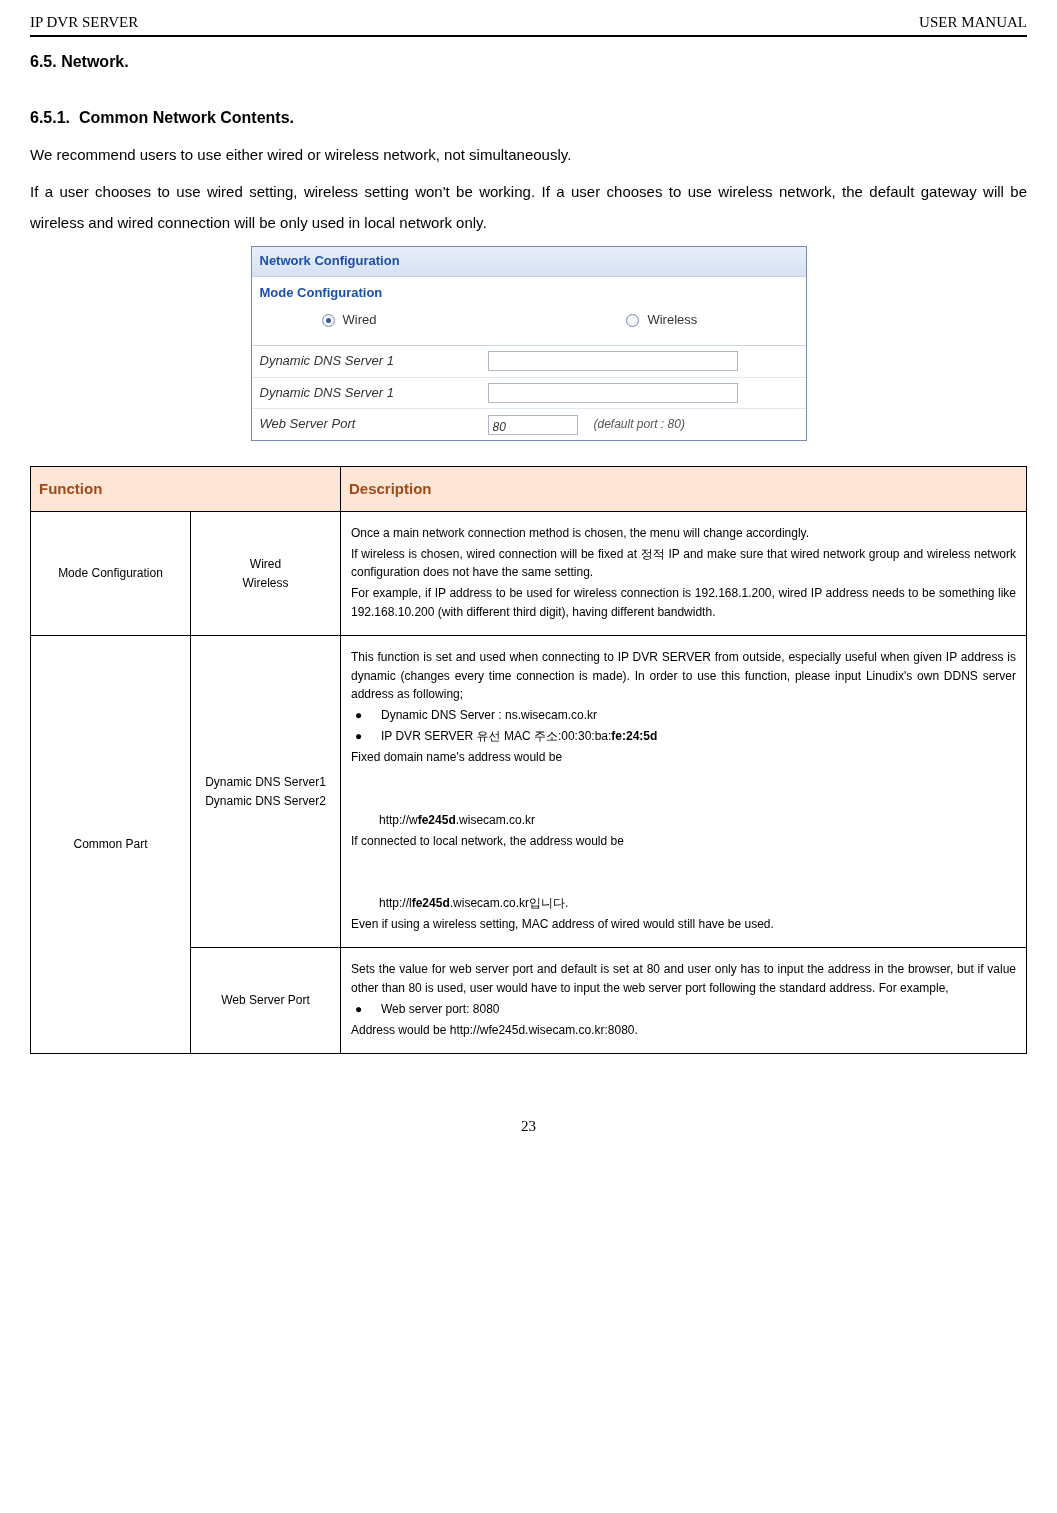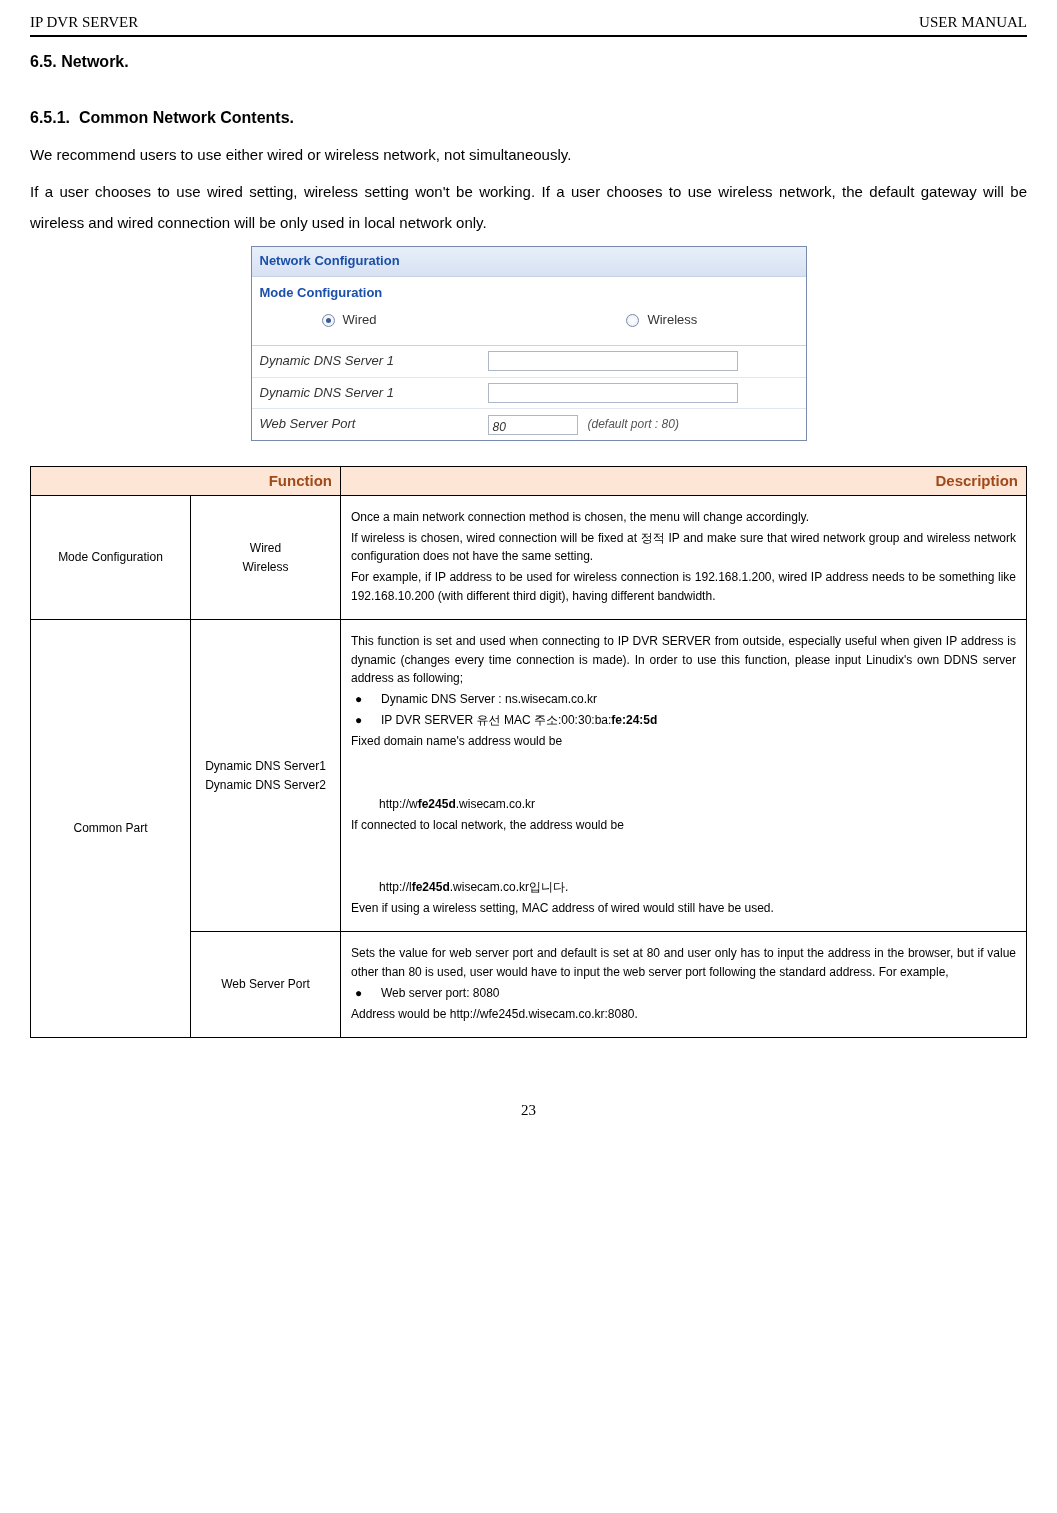"80" .net-val { gap: 10px -> 16px }
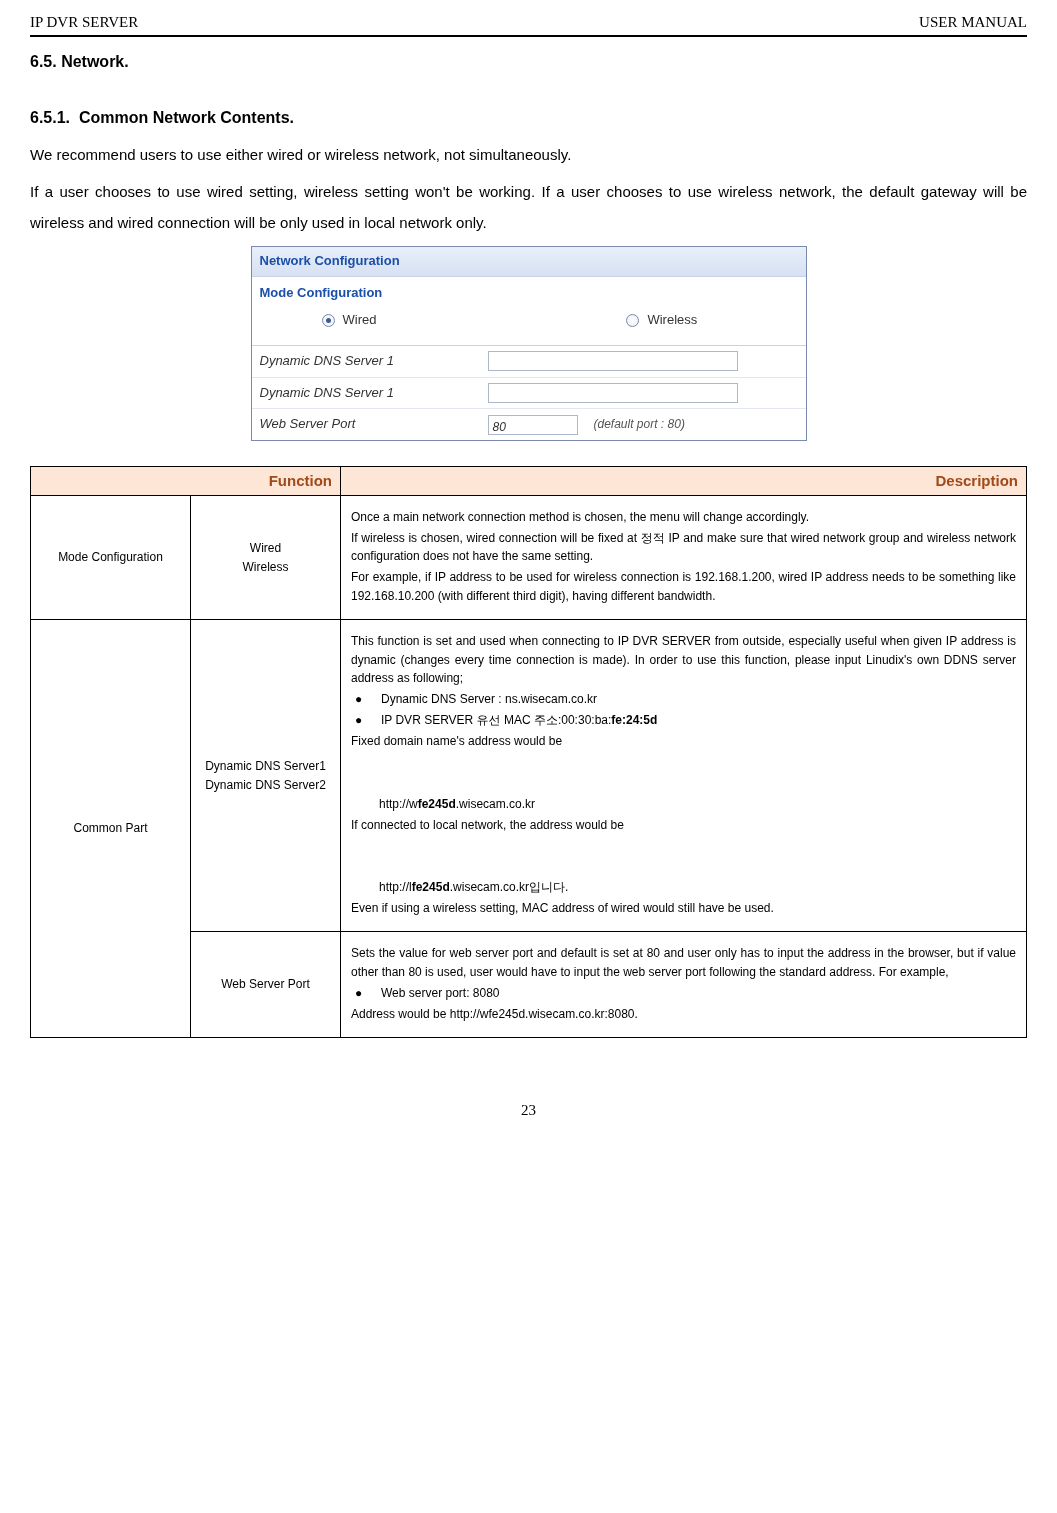"Function" table.func th { padding: 2px 8px -> 10px 8px; text-align: right -> left }
